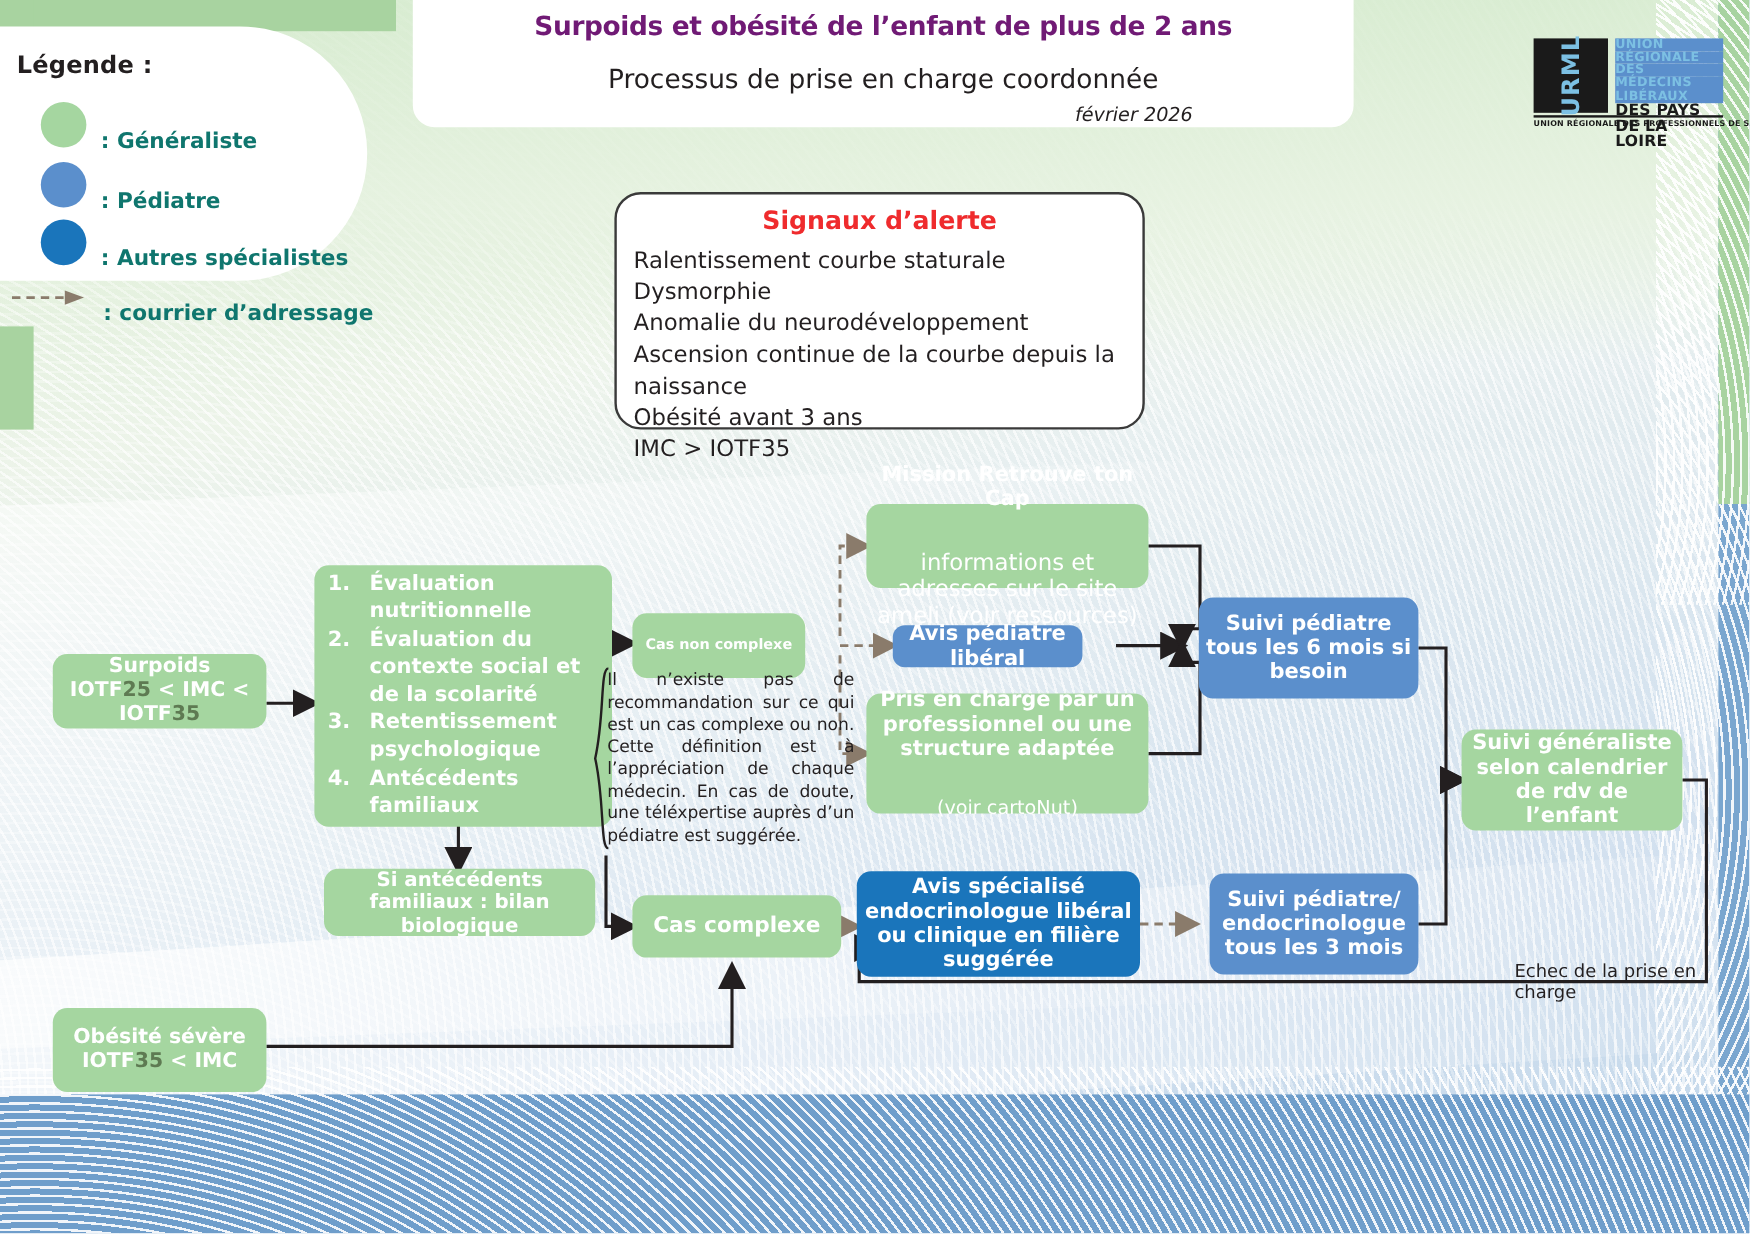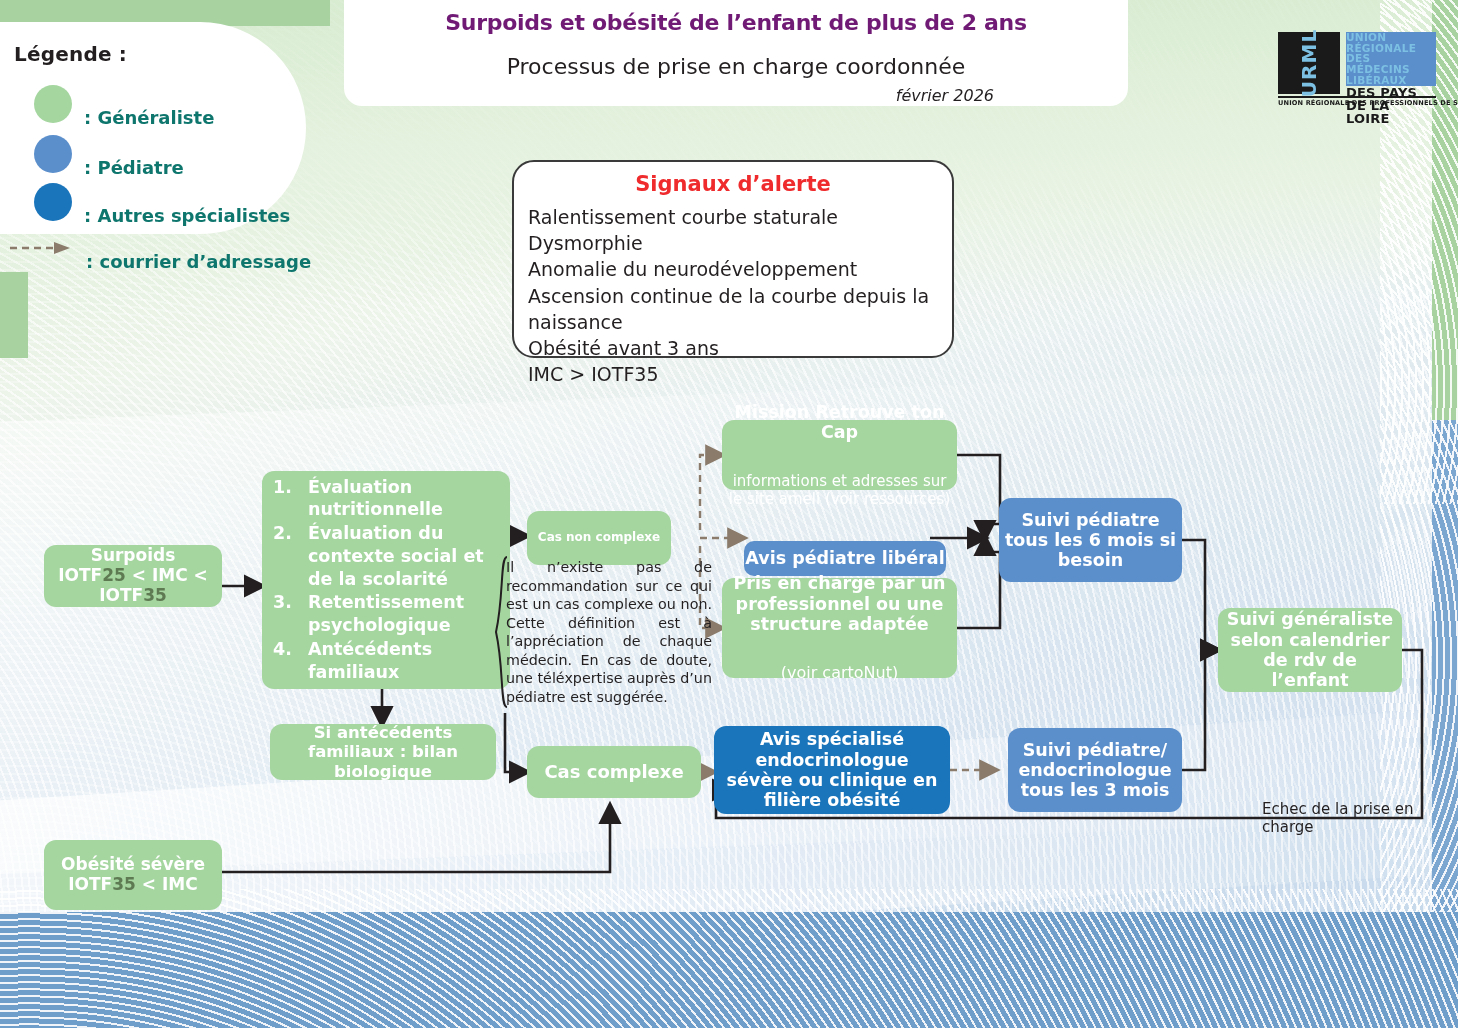"informations et adresses sur le" div { font-size: 15px -> 19px }
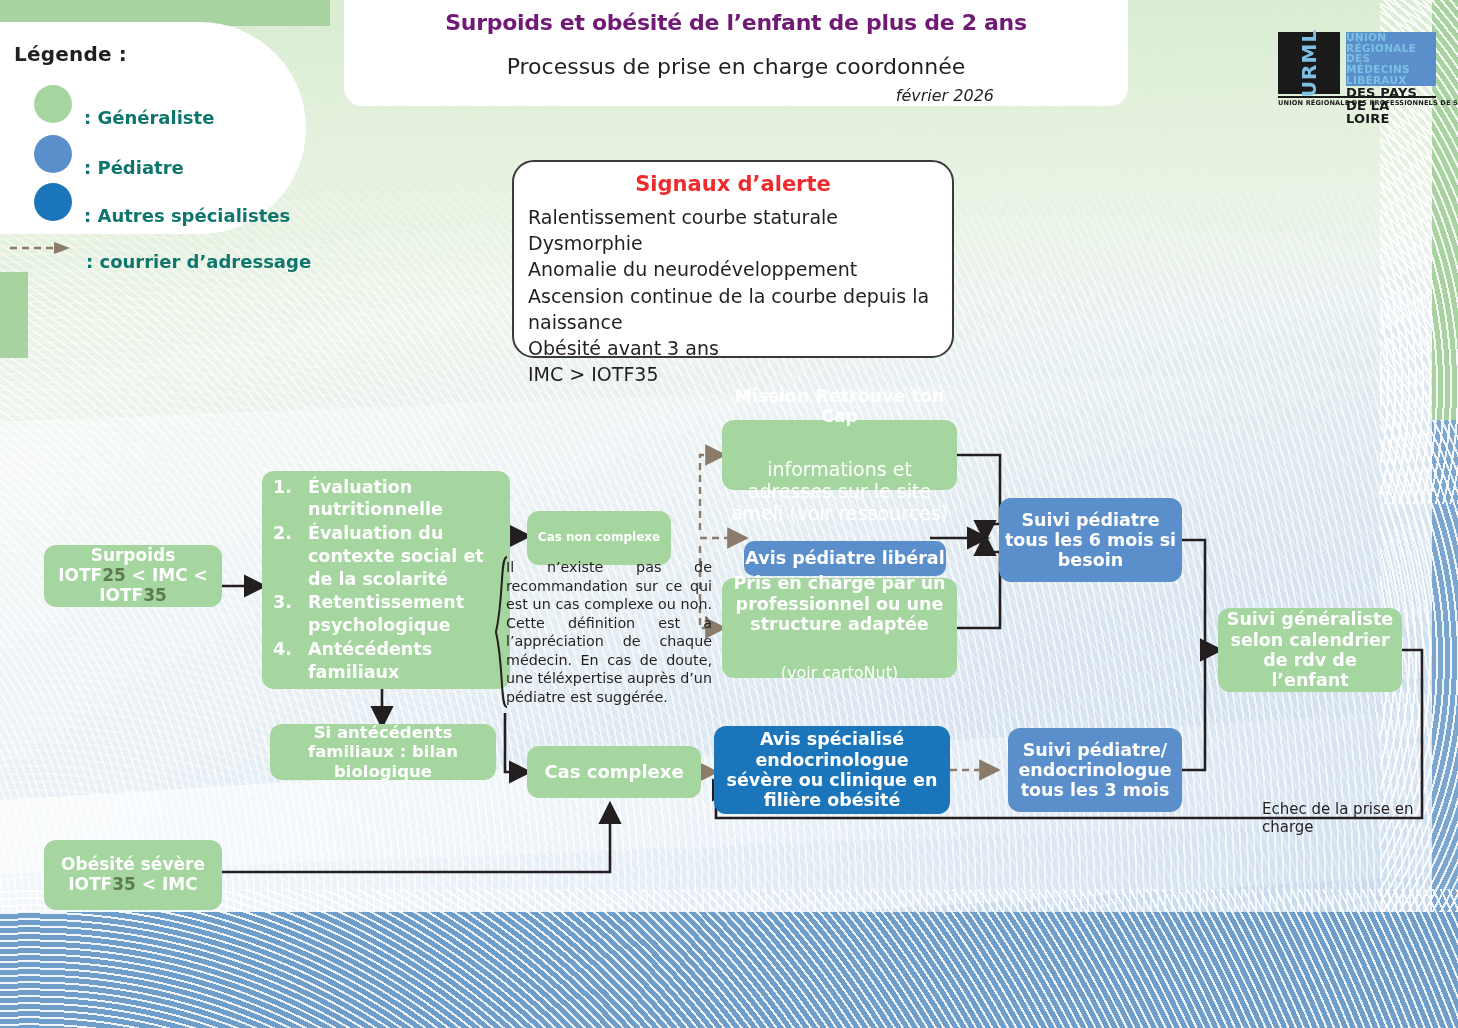"Avis pédiatre libéral" div.box { margin-top: 20px -> none; width: 202px -> 158px }
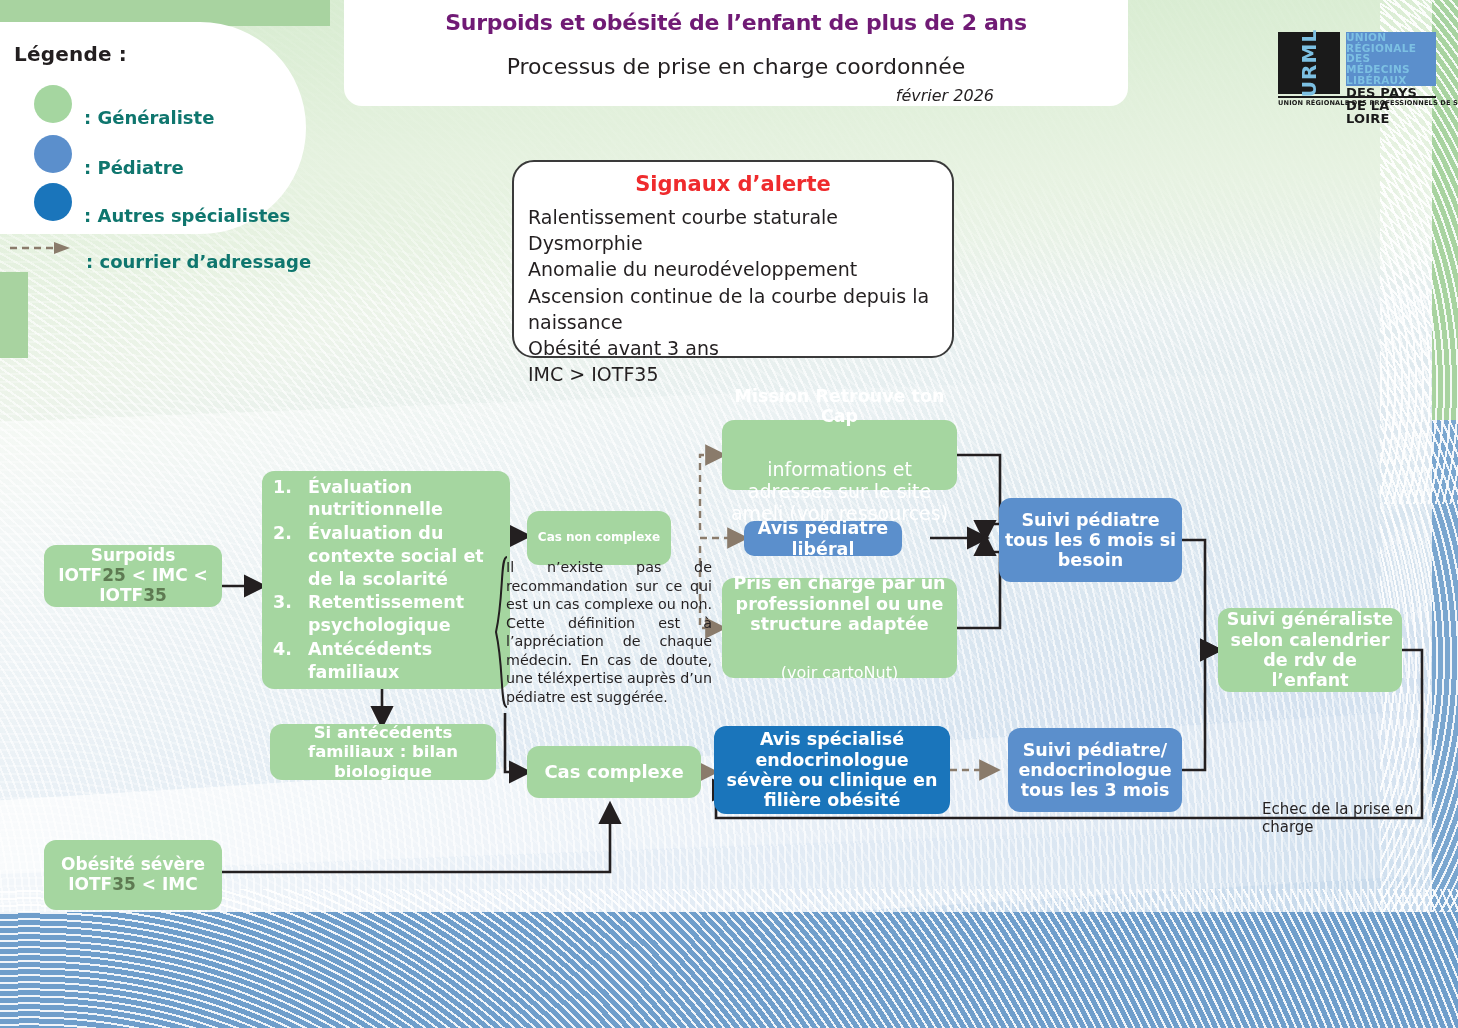"Avis spécialisé endocrinologue sévère ou" div.box { text: sévère ou clinique en filière obésité -> libéral ou clinique en filière suggérée }
